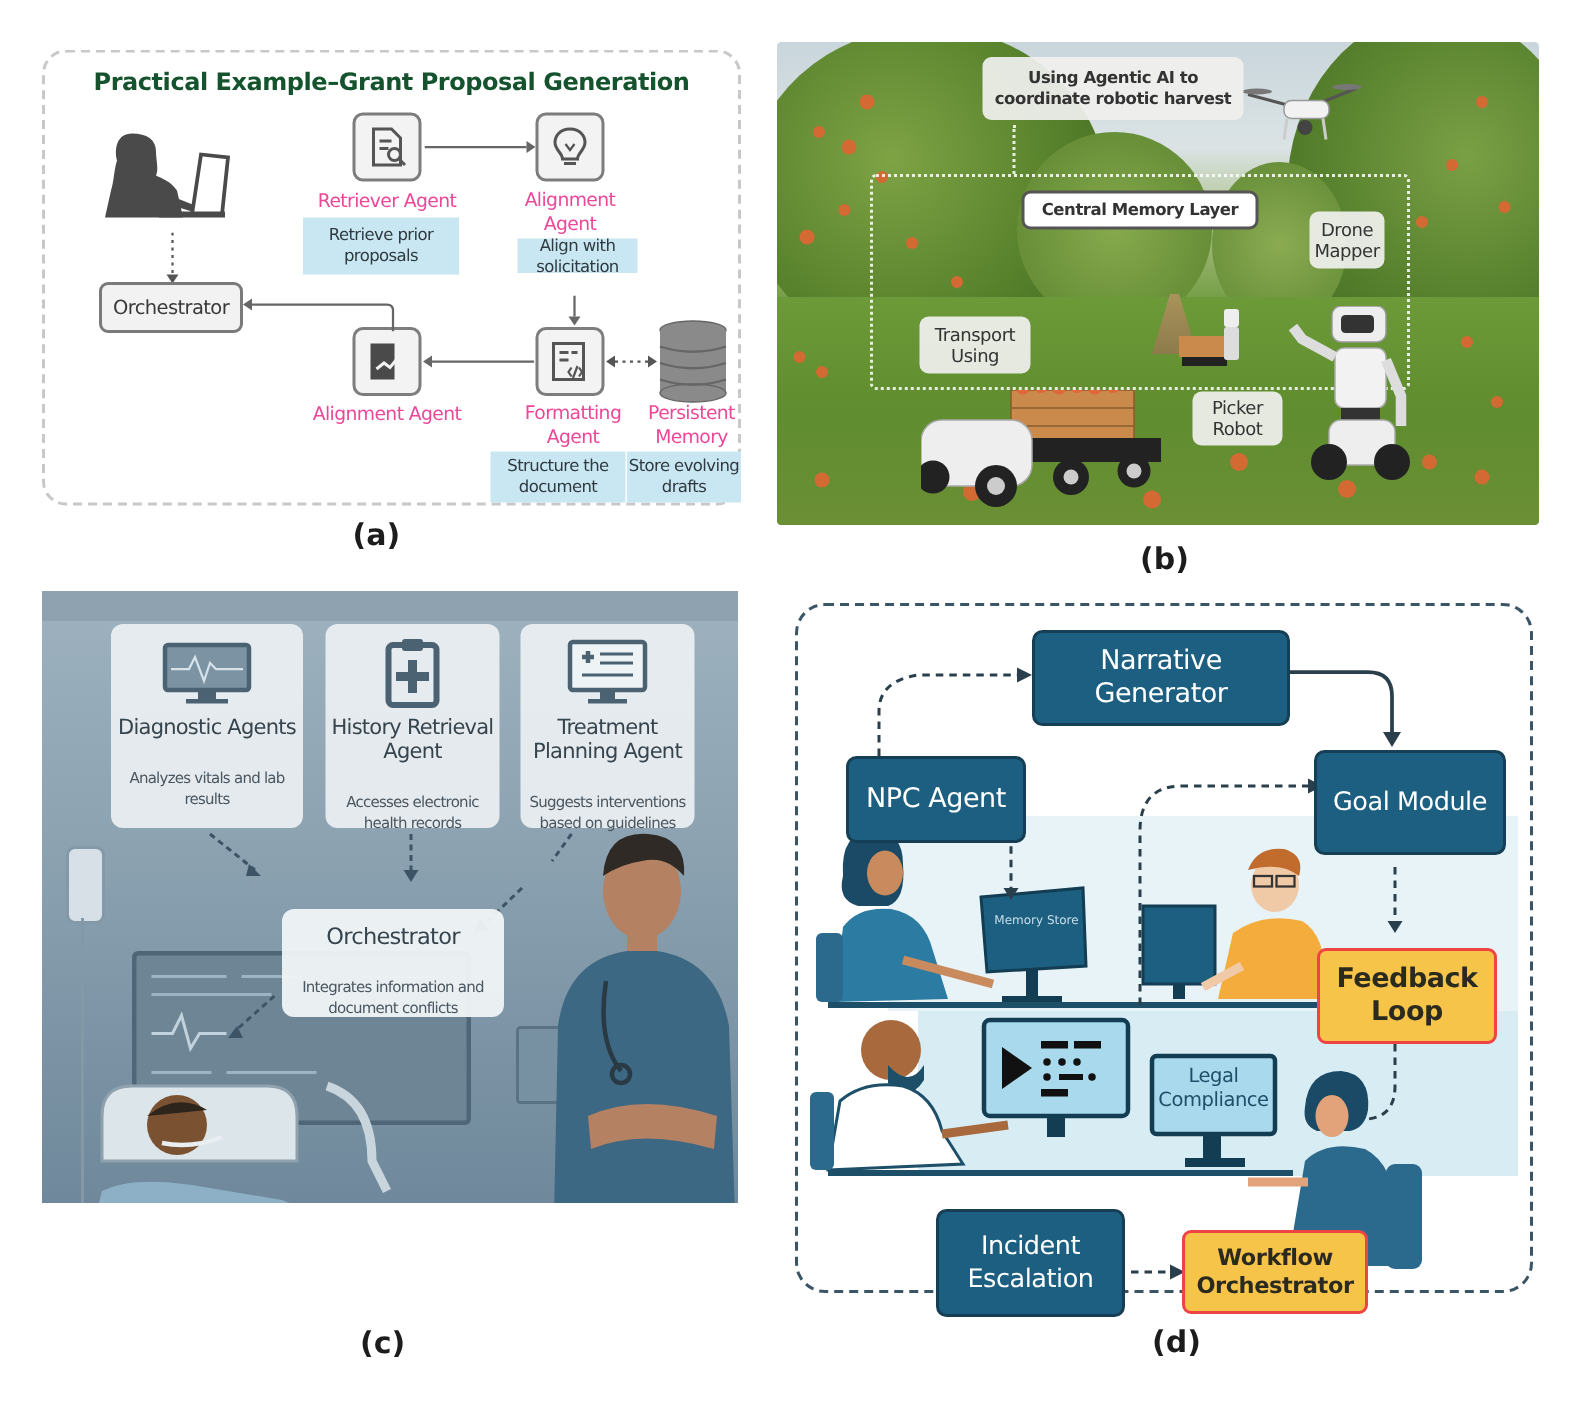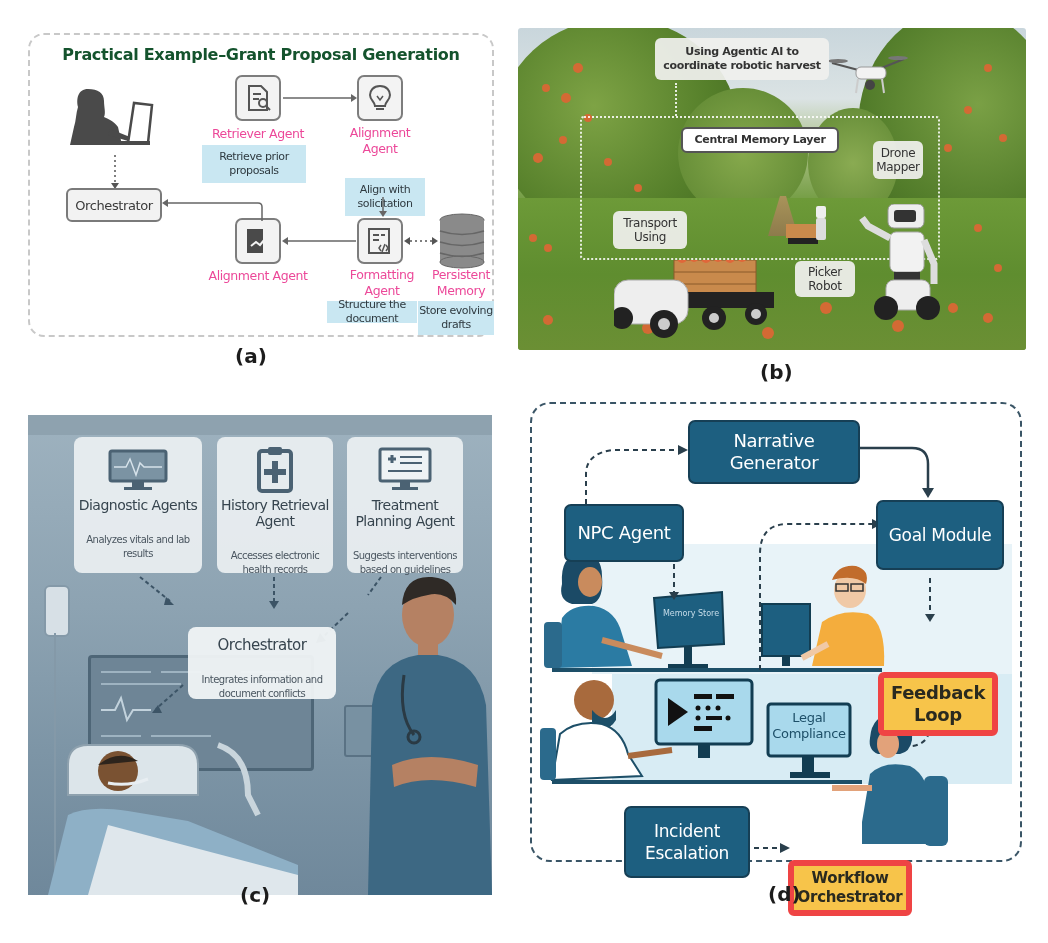"Align with solicitation" div.a-note { height: 38px -> 23px; margin-top: 19px -> none }
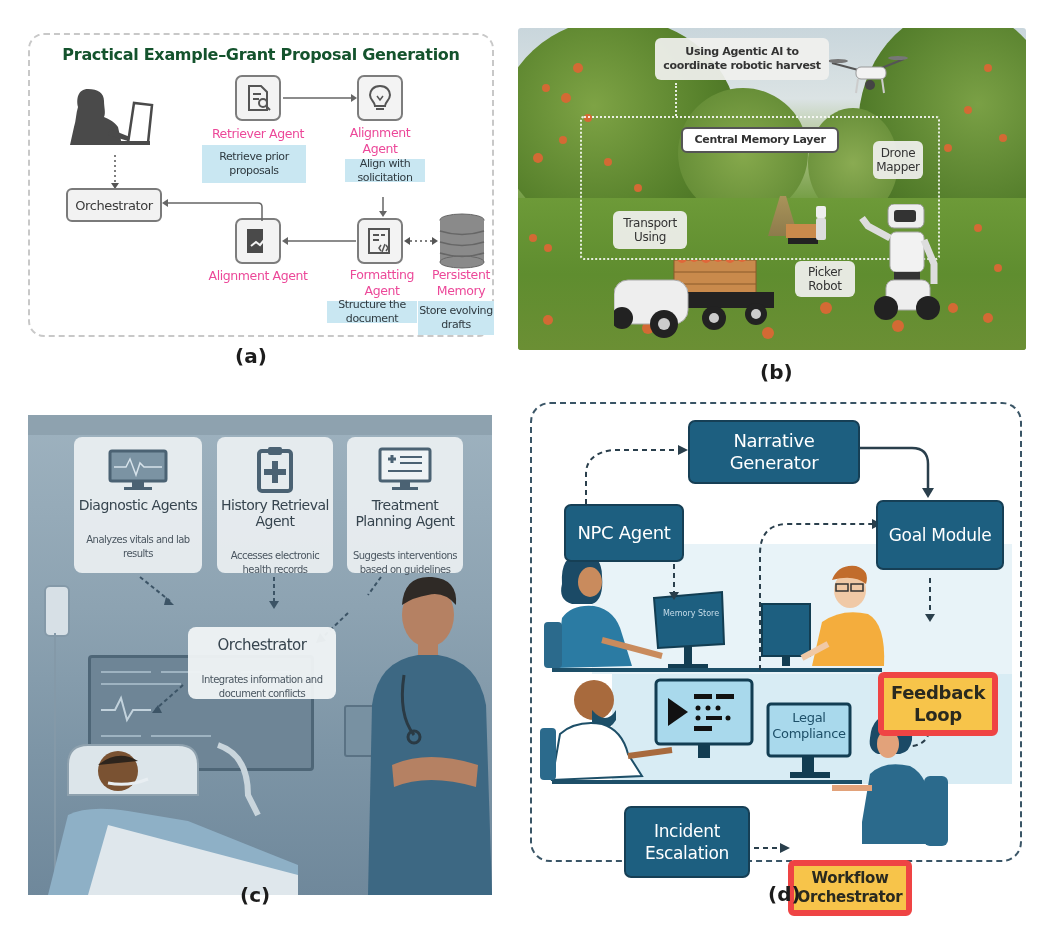"Structure the document" div.a-note { height: 22px -> 34px }
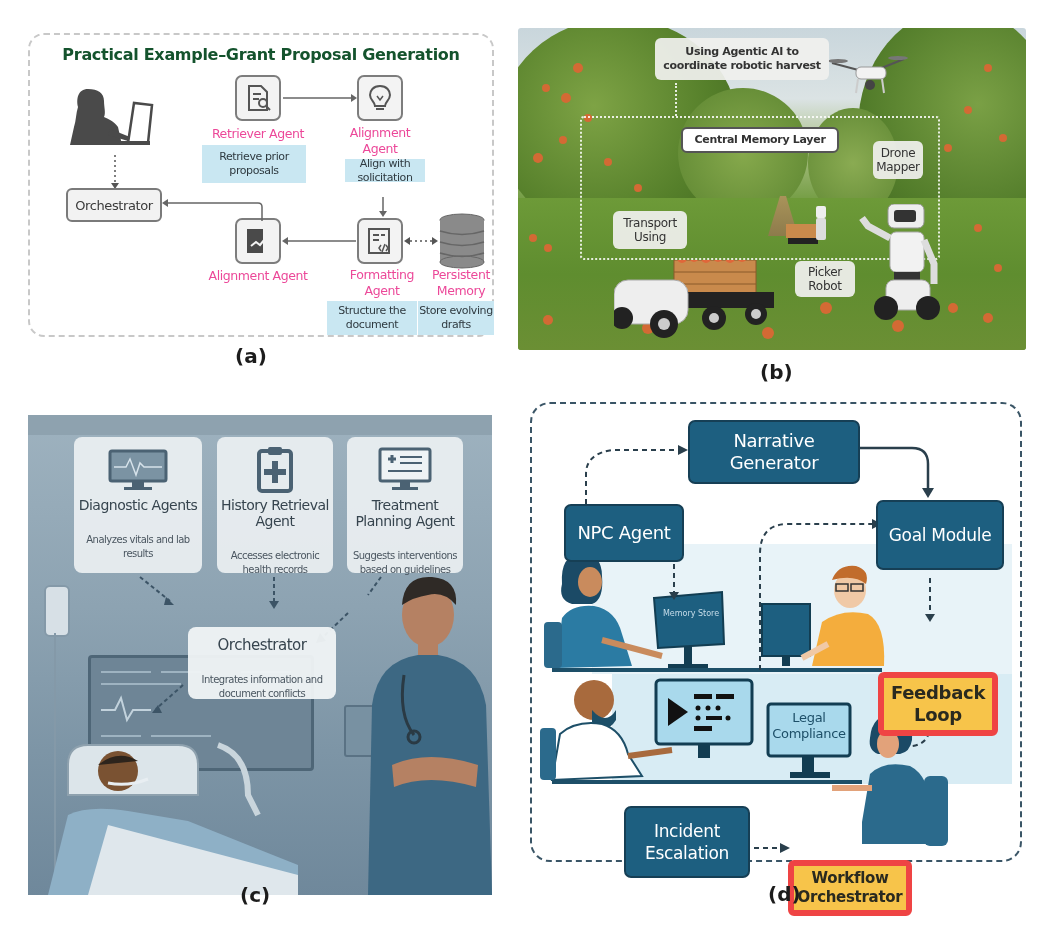"Diagnostic Agents" #panel-c { height: 480px -> 408px; top: 415px -> 394px }
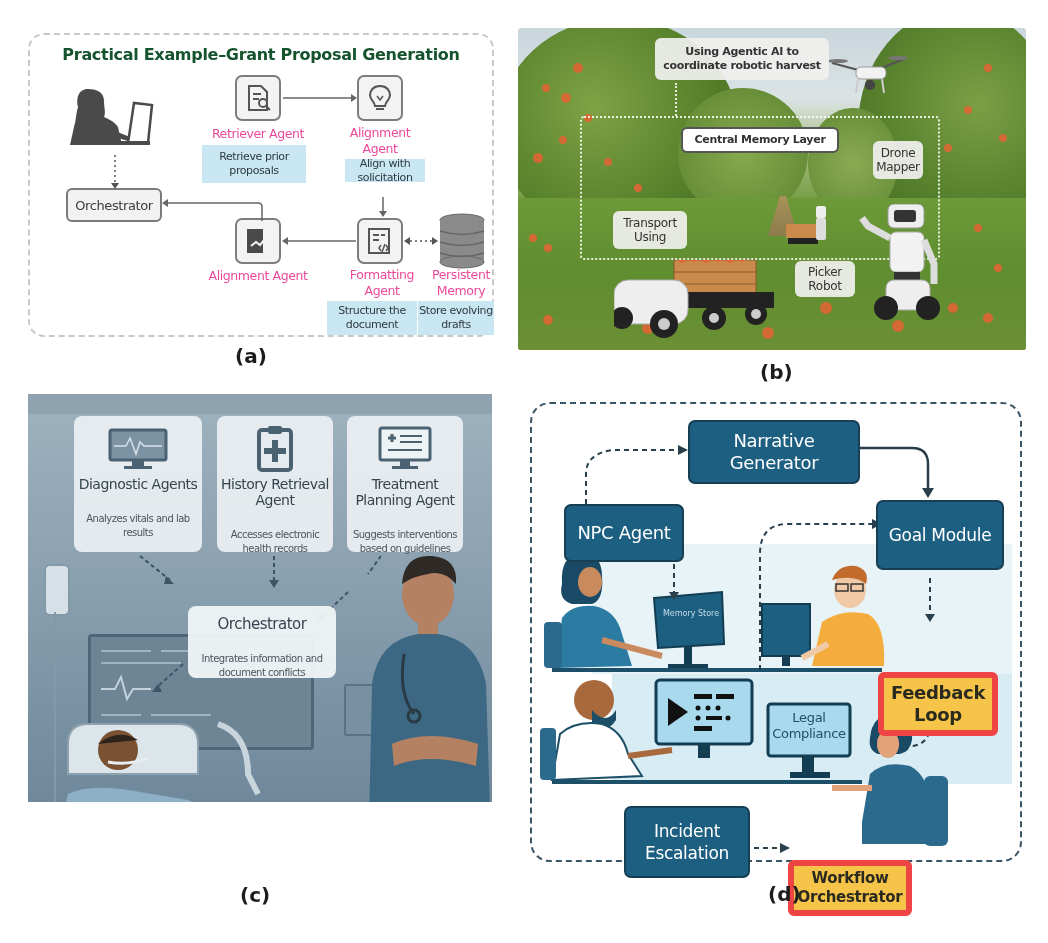"Feedback Loop" .d-yellow { border: 6px solid #ef4444 -> 2px solid #ef4444; margin-top: 40px -> none }
